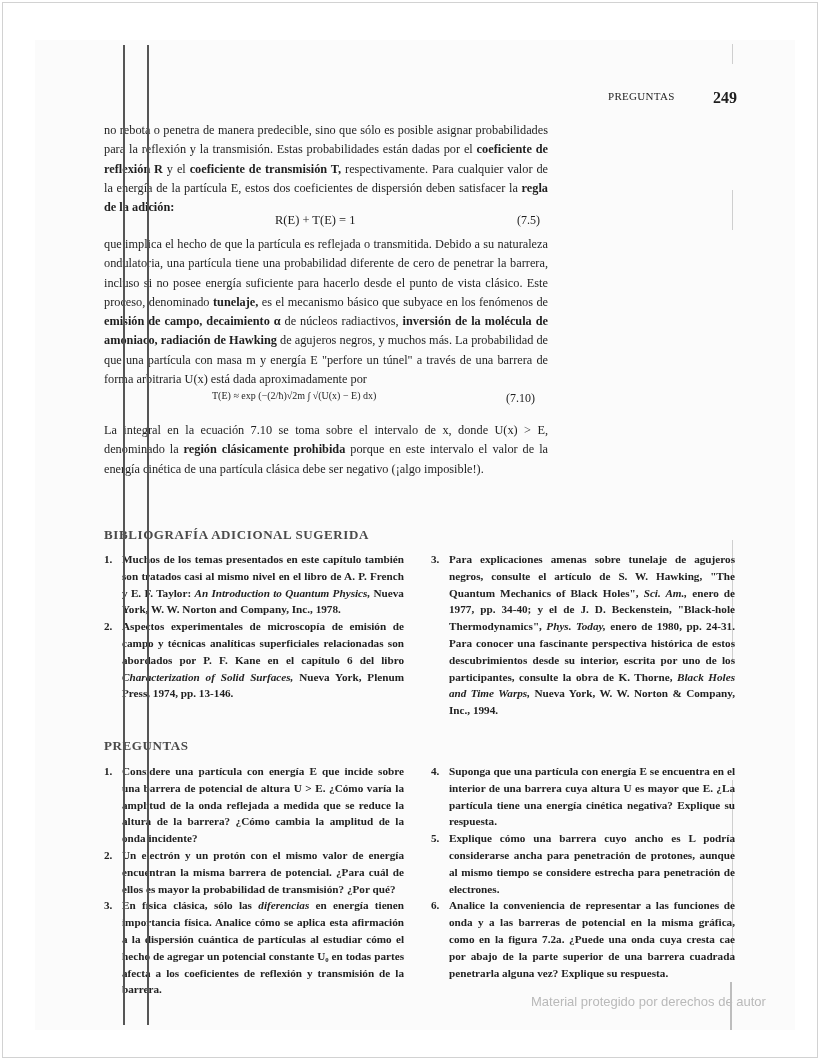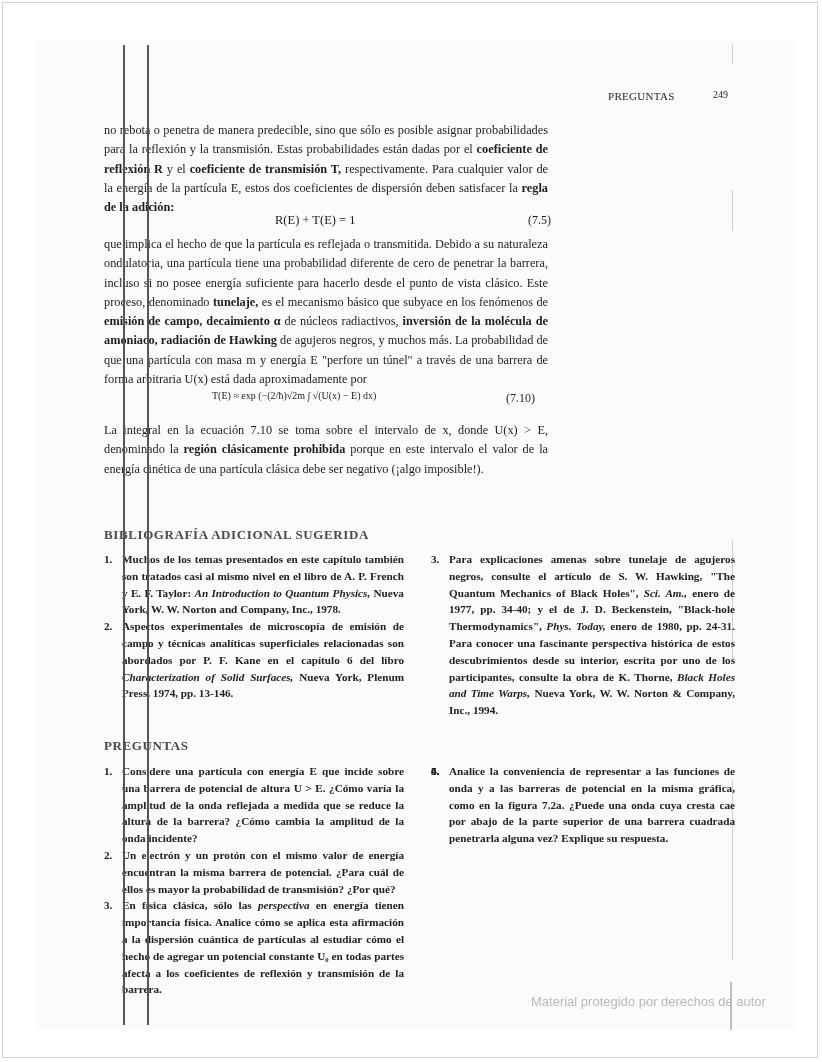"249" .page-number { font-size: 10px -> 16px; font-weight: normal -> bold }
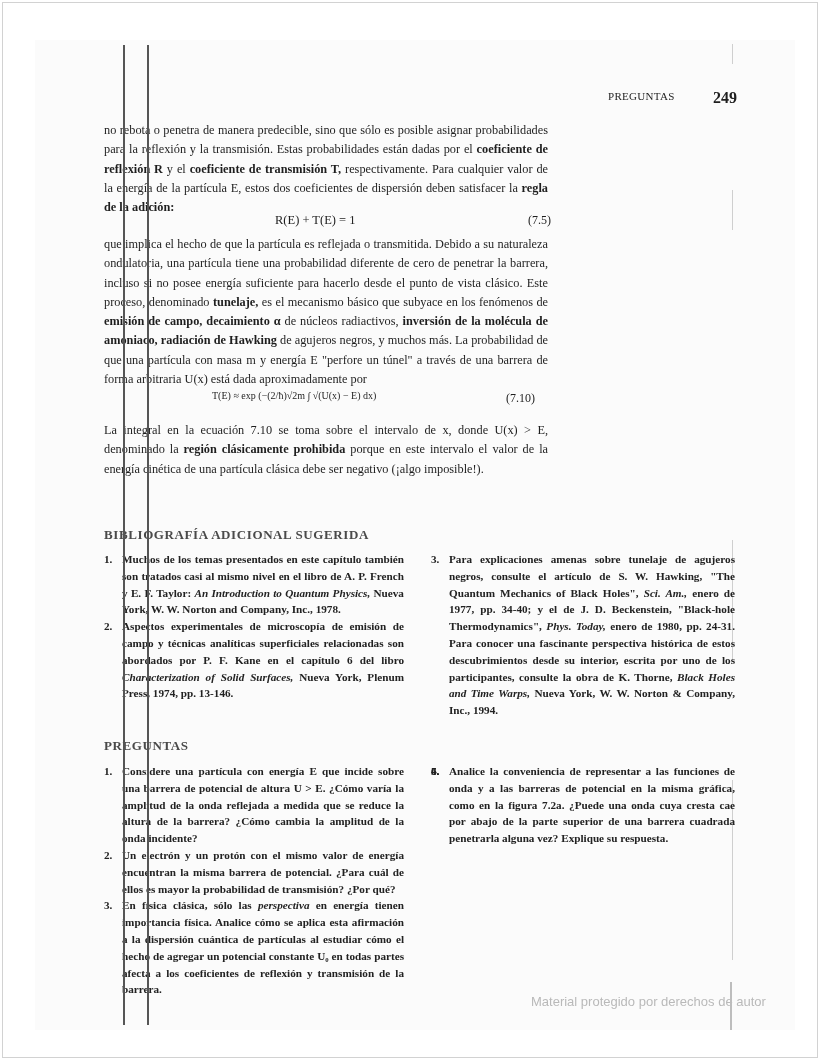"(7.5)" div.eq-num { left: 528px -> 517px }
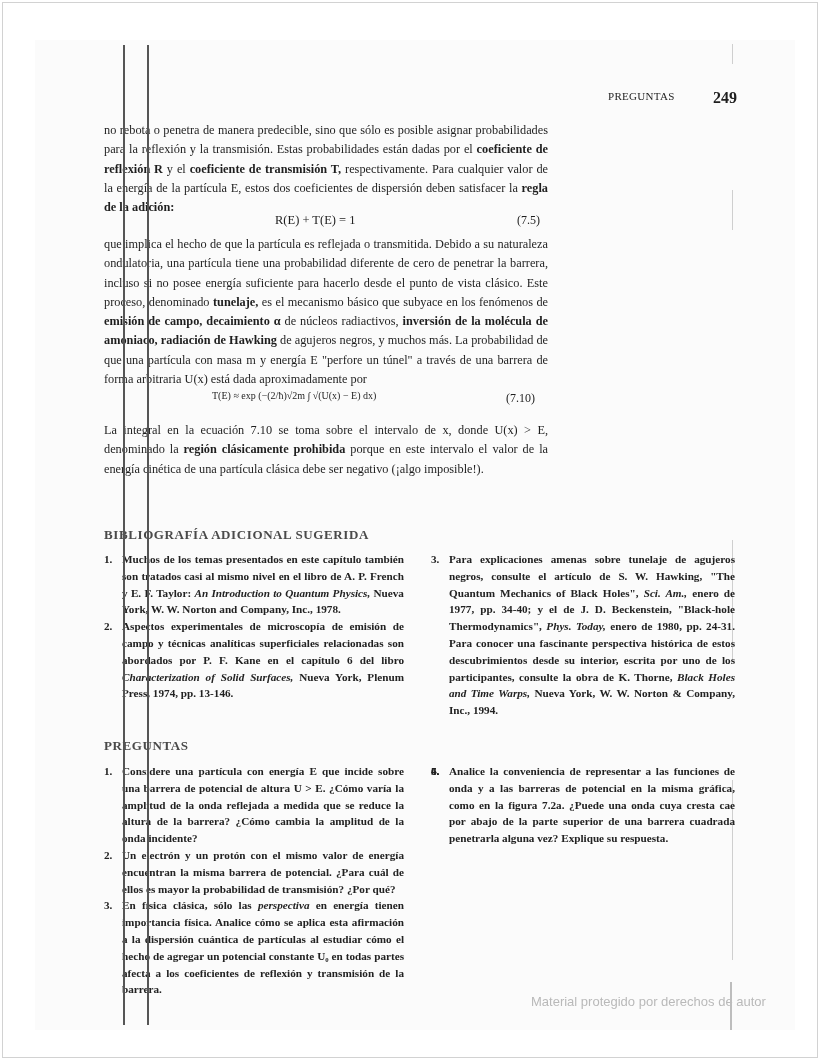"Suponga que una partícula con" span { html: none -> <span>Suponga que una partícula con energía E se encuentra en el interior de una barrera cuya altura U es mayor que E. ¿La partícula tiene una energía cinética negativa? Explique su respuesta.</span> }
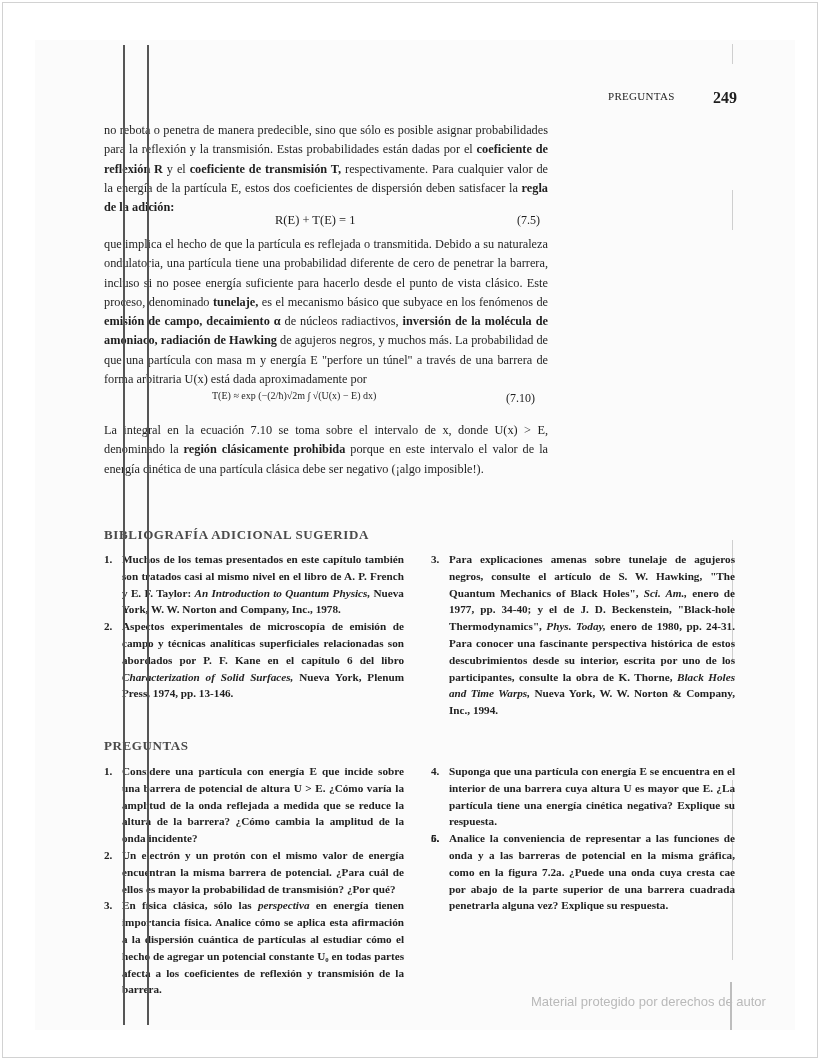"Explique cómo una barrera cuyo" span { html: none -> <span>Explique cómo una barrera cuyo ancho es L podría considerarse ancha para penetración de protones, aunque al mismo tiempo se considere estrecha para penetración de electrones.</span> }
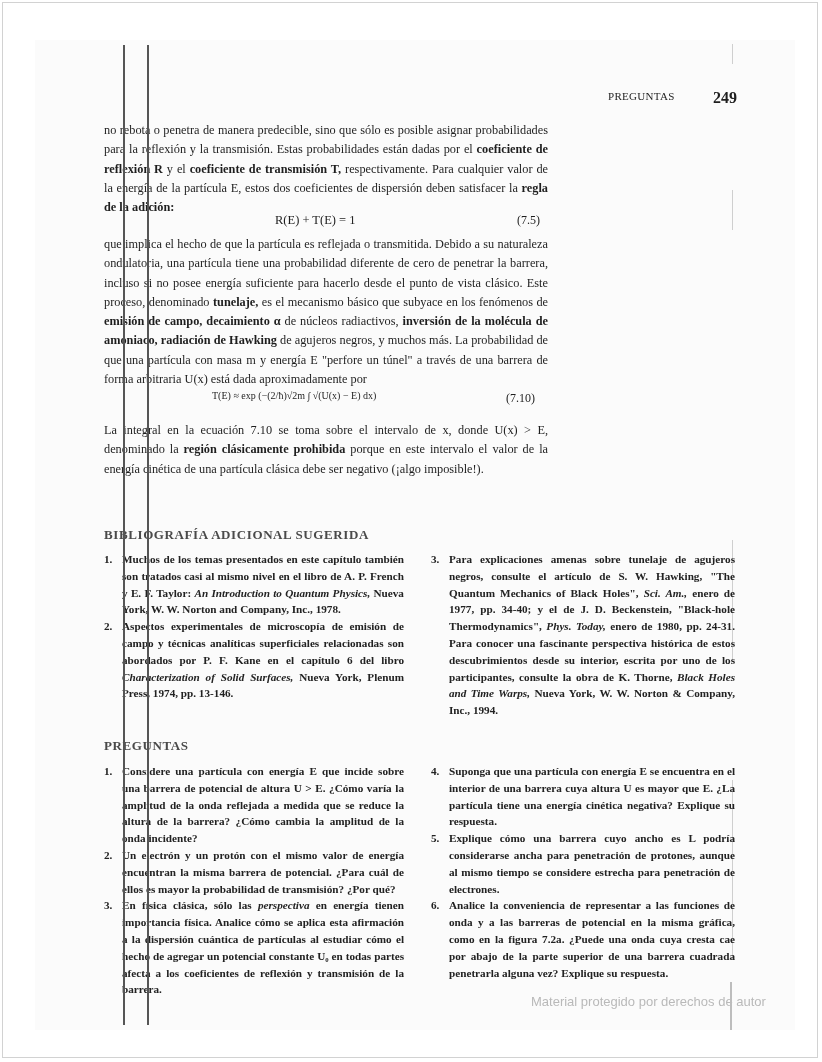"perspectiva" i { text: perspectiva -> diferencias }
